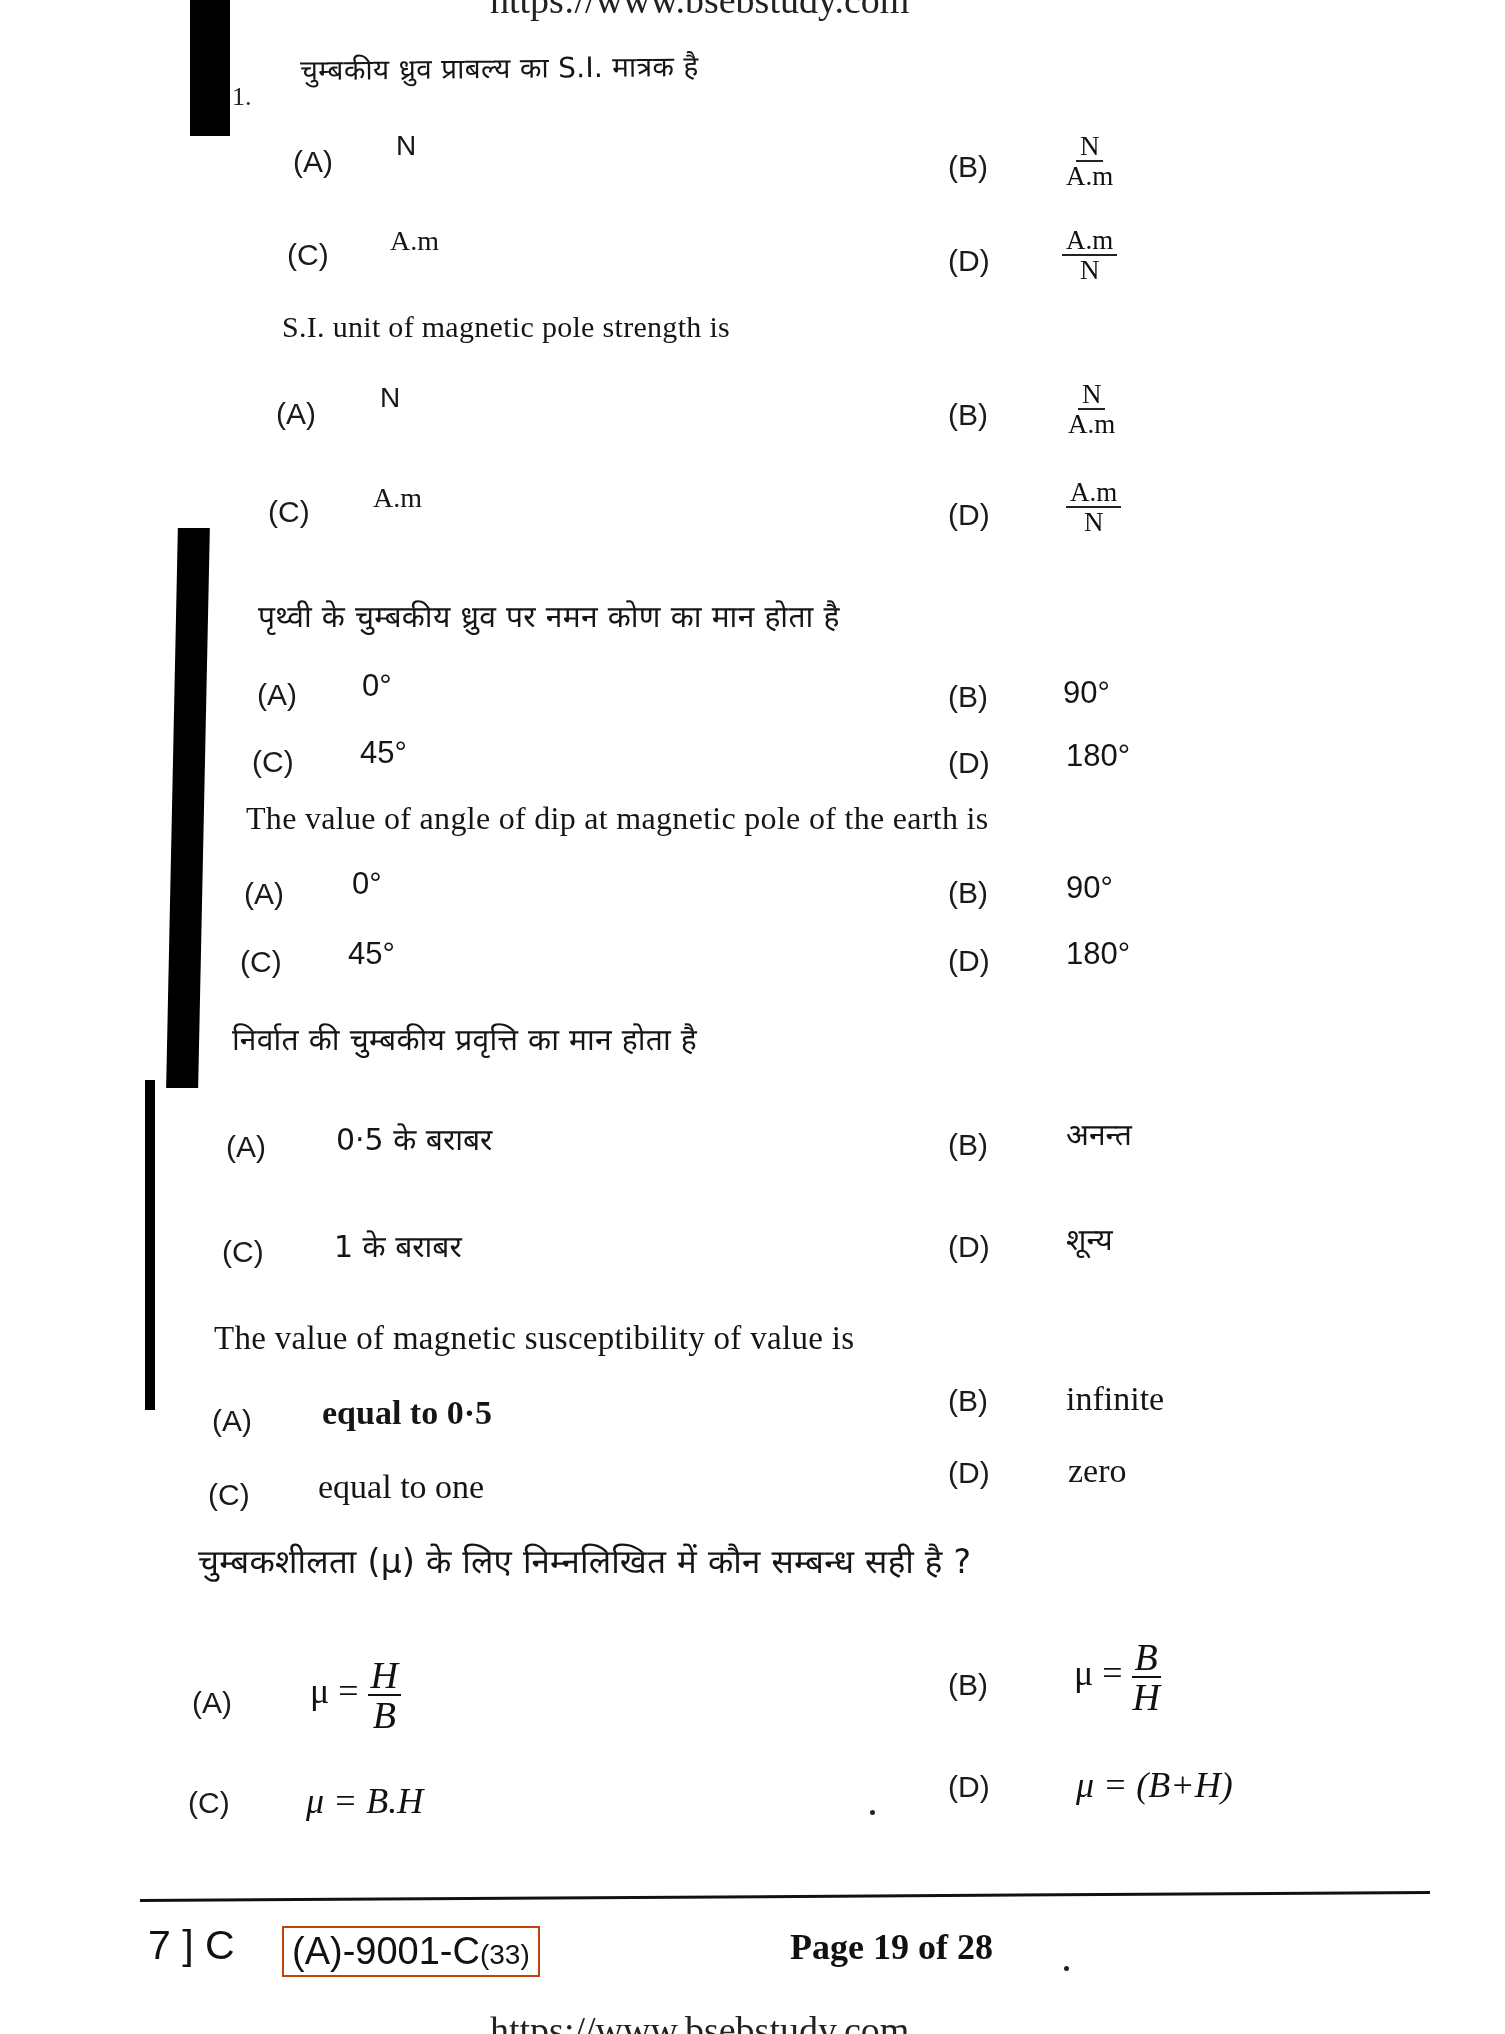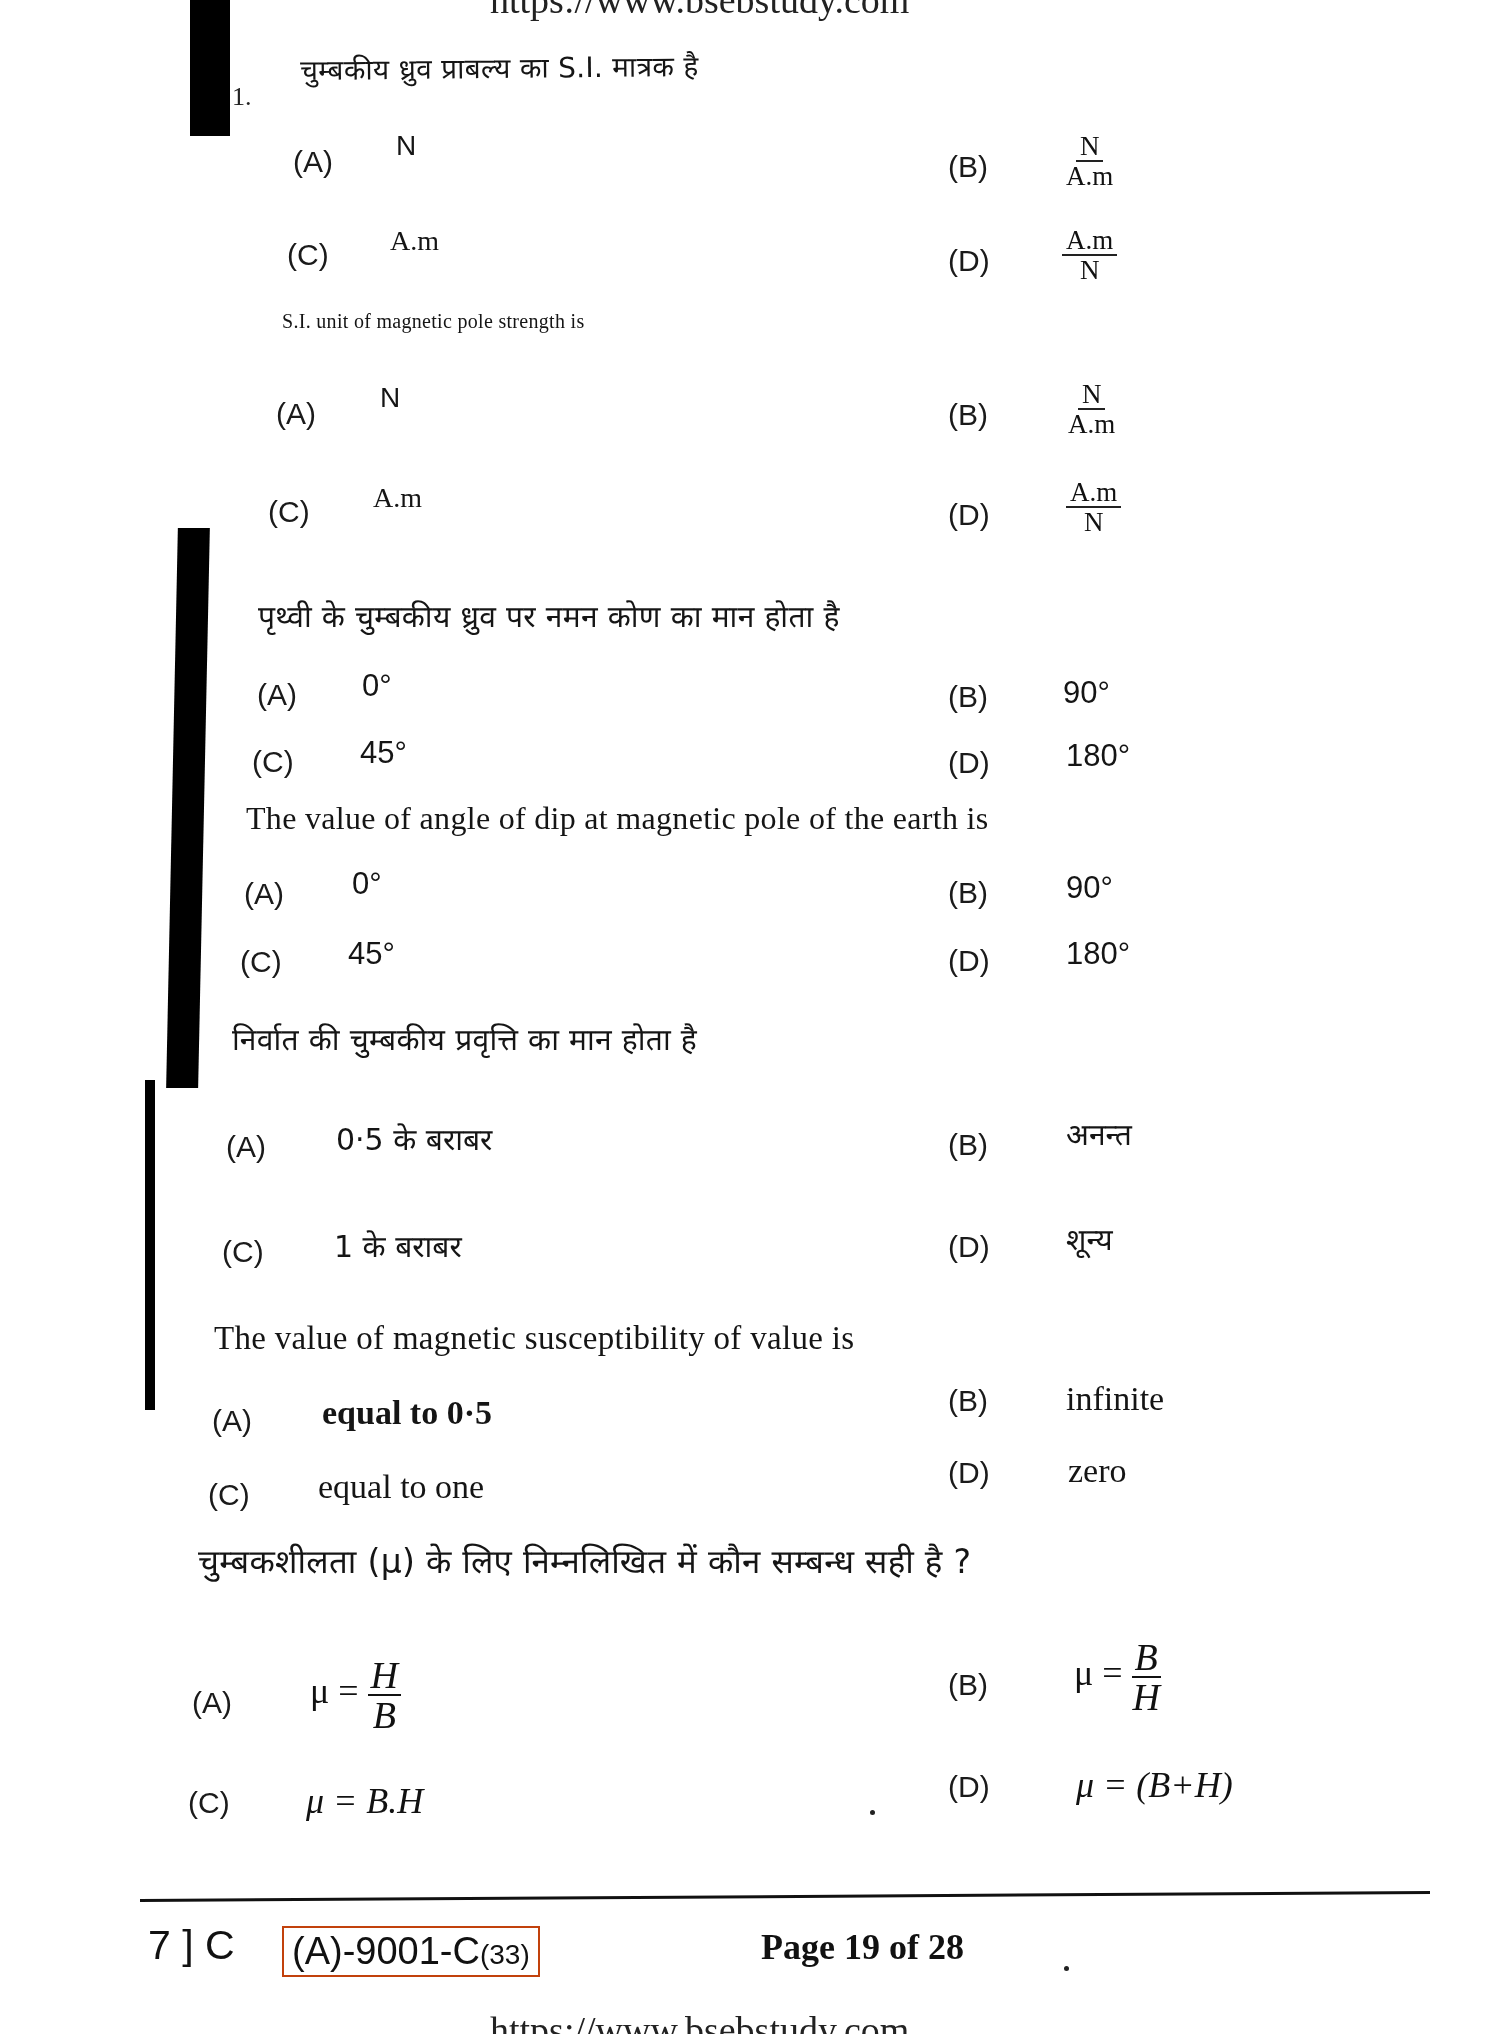"S.I. unit of magnetic pole" div.abs { font-size: 20px -> 30px }
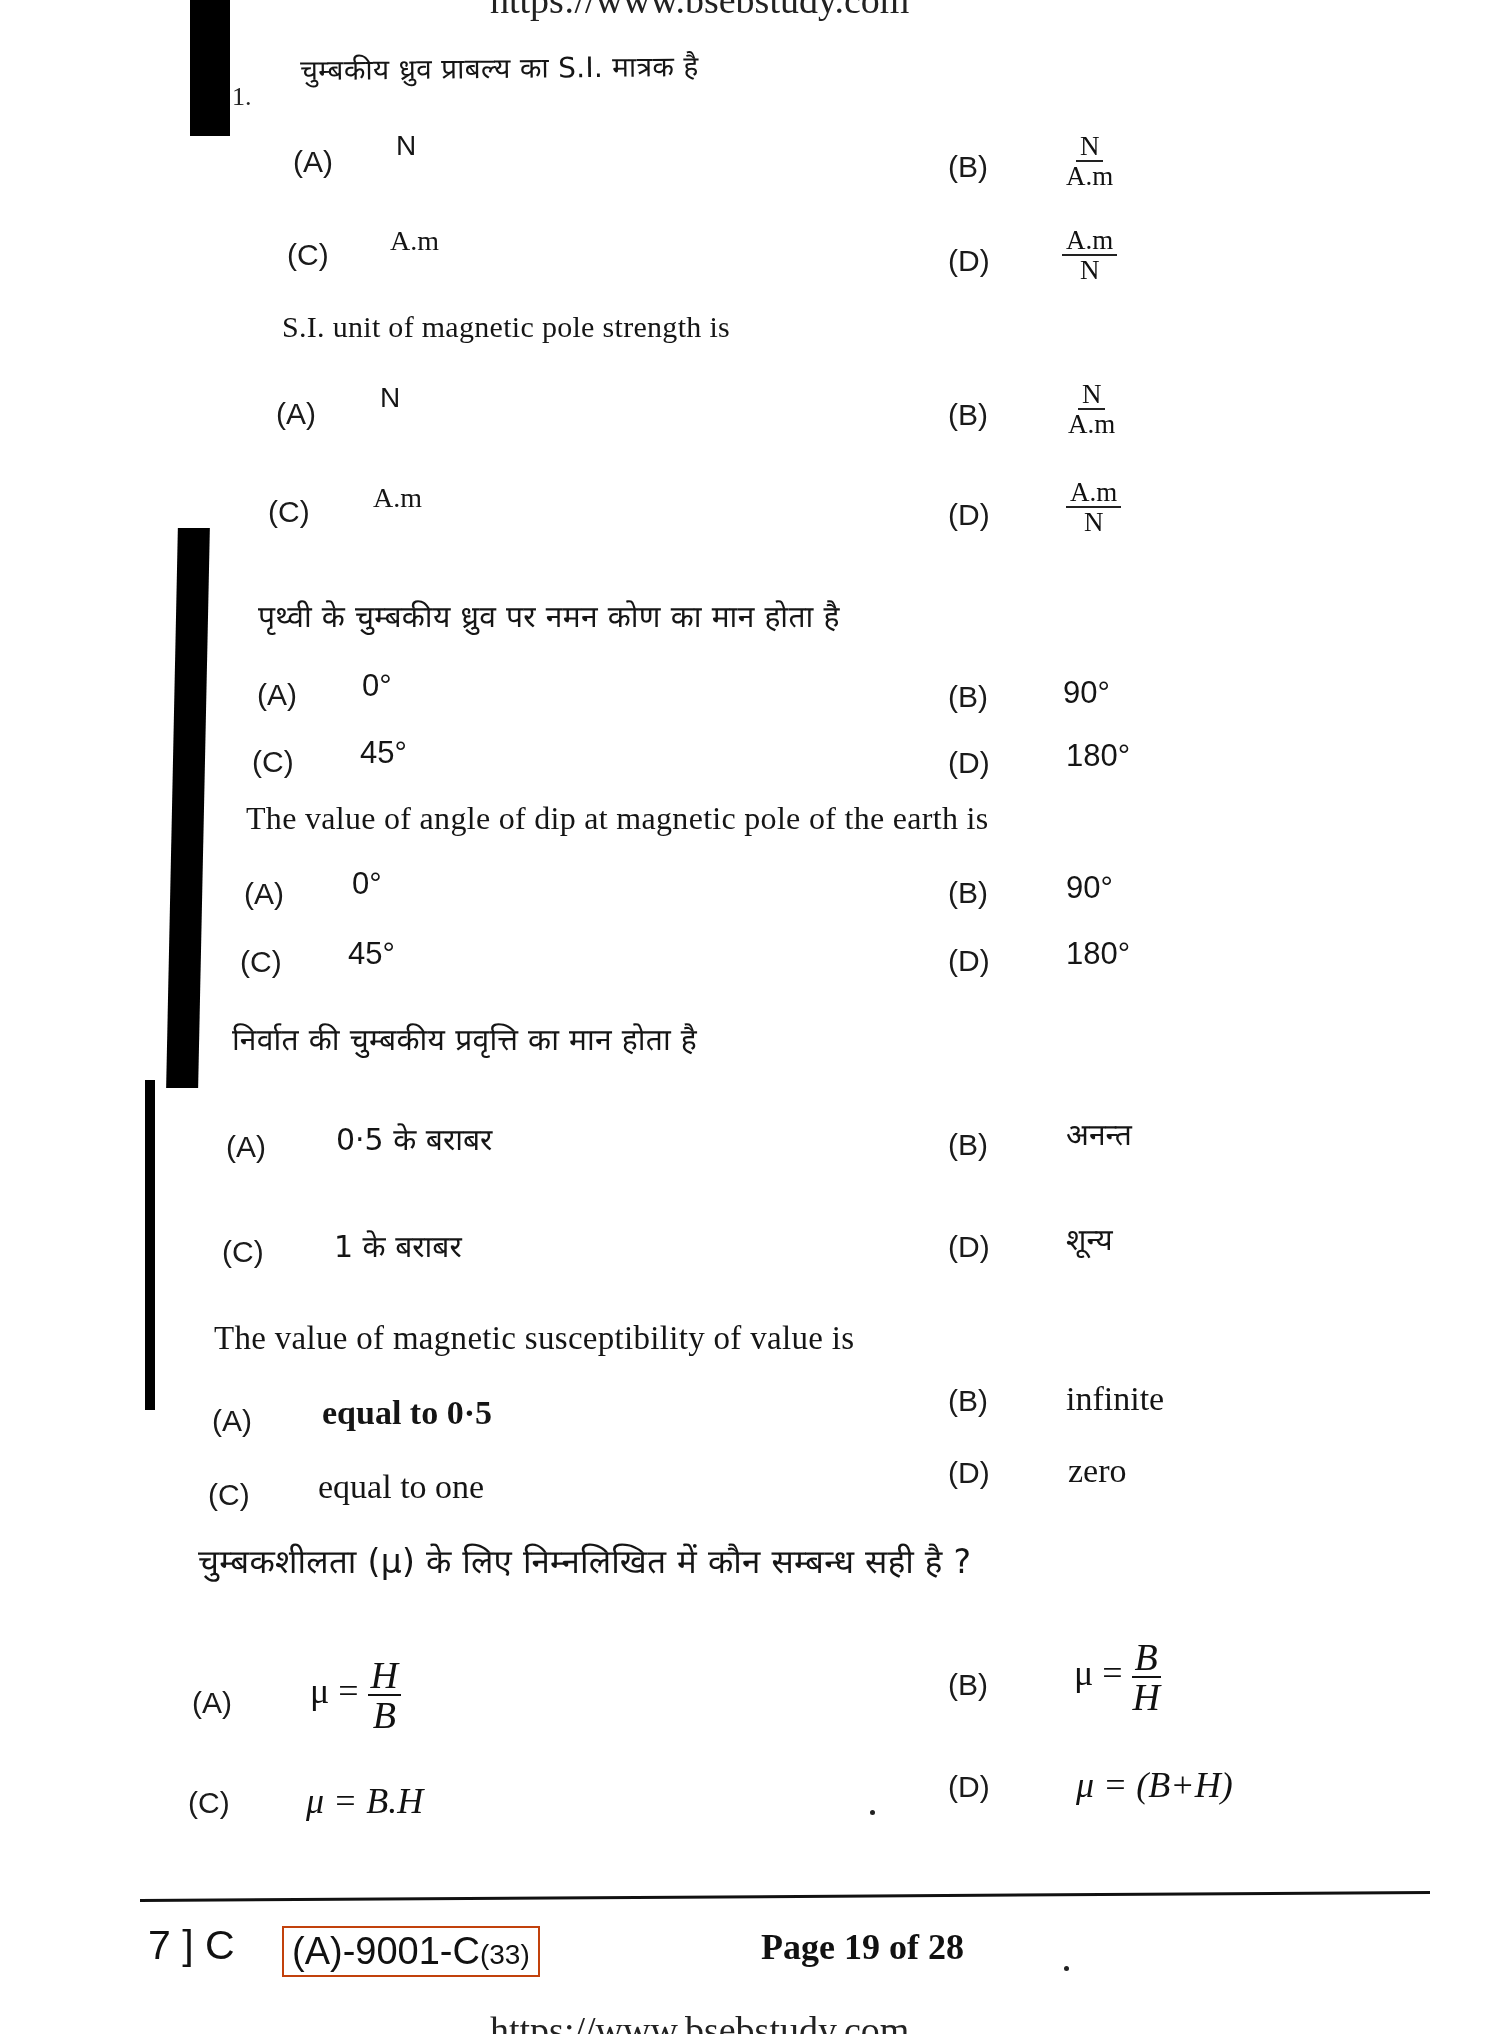"Page 19 of 28" .page-no { left: 761px -> 790px }
